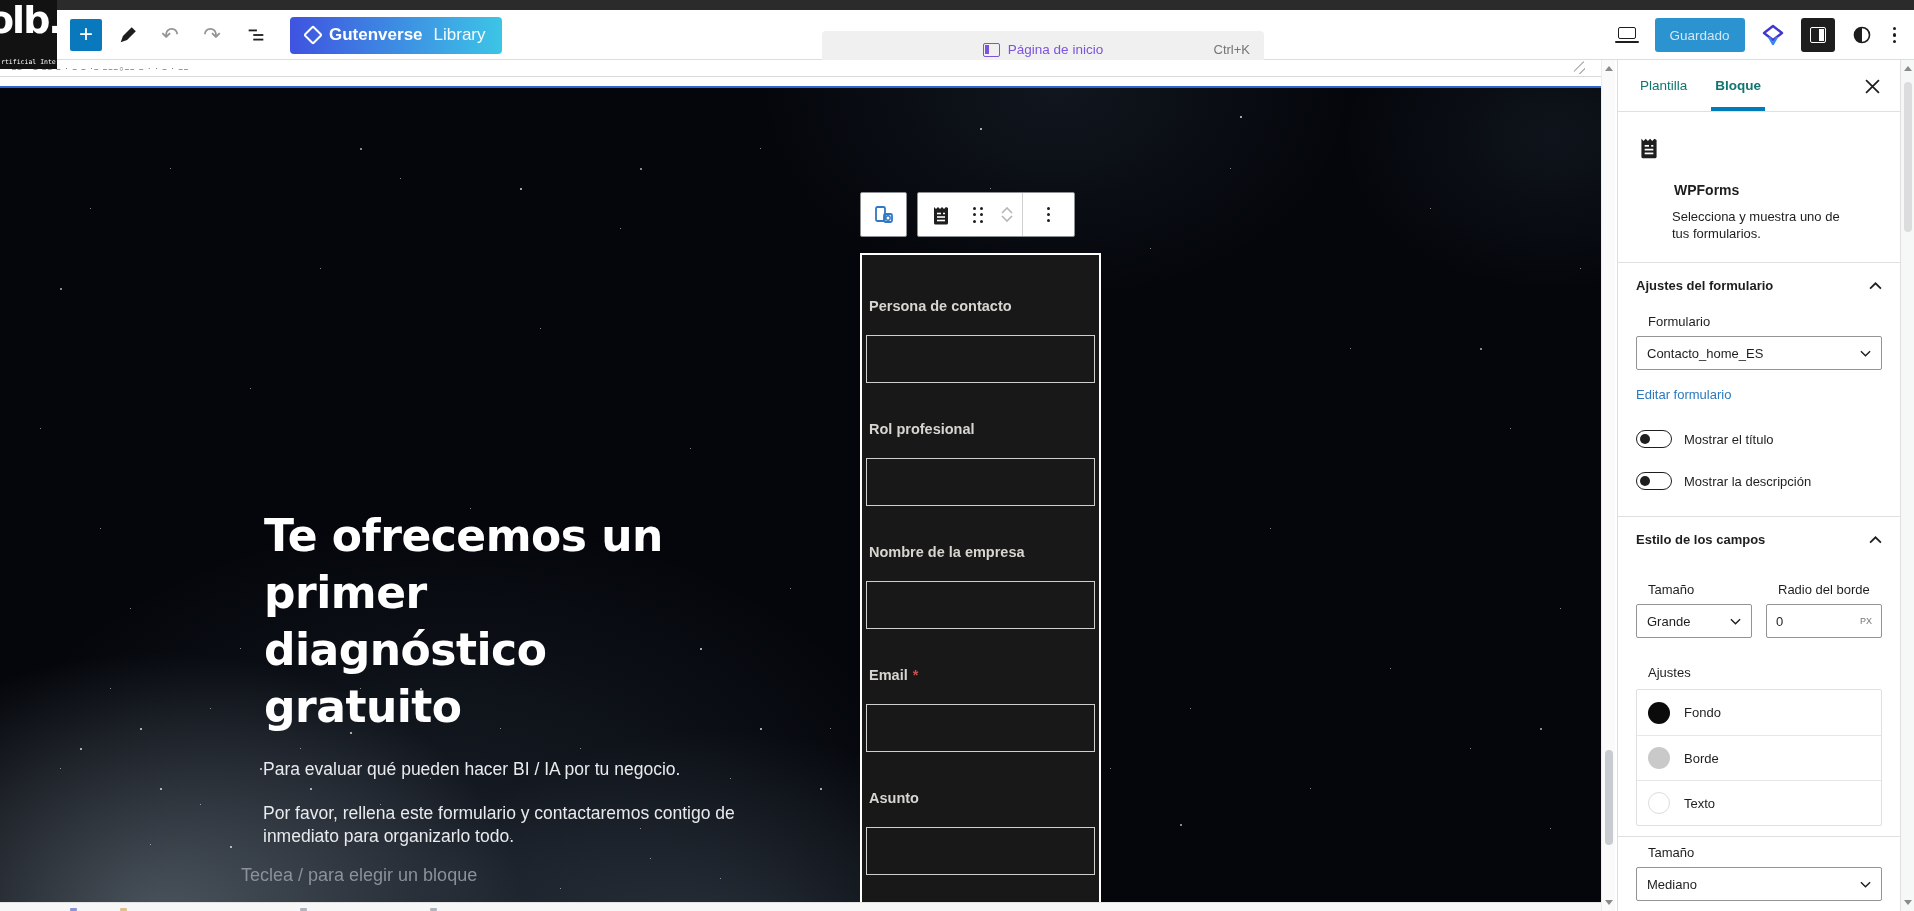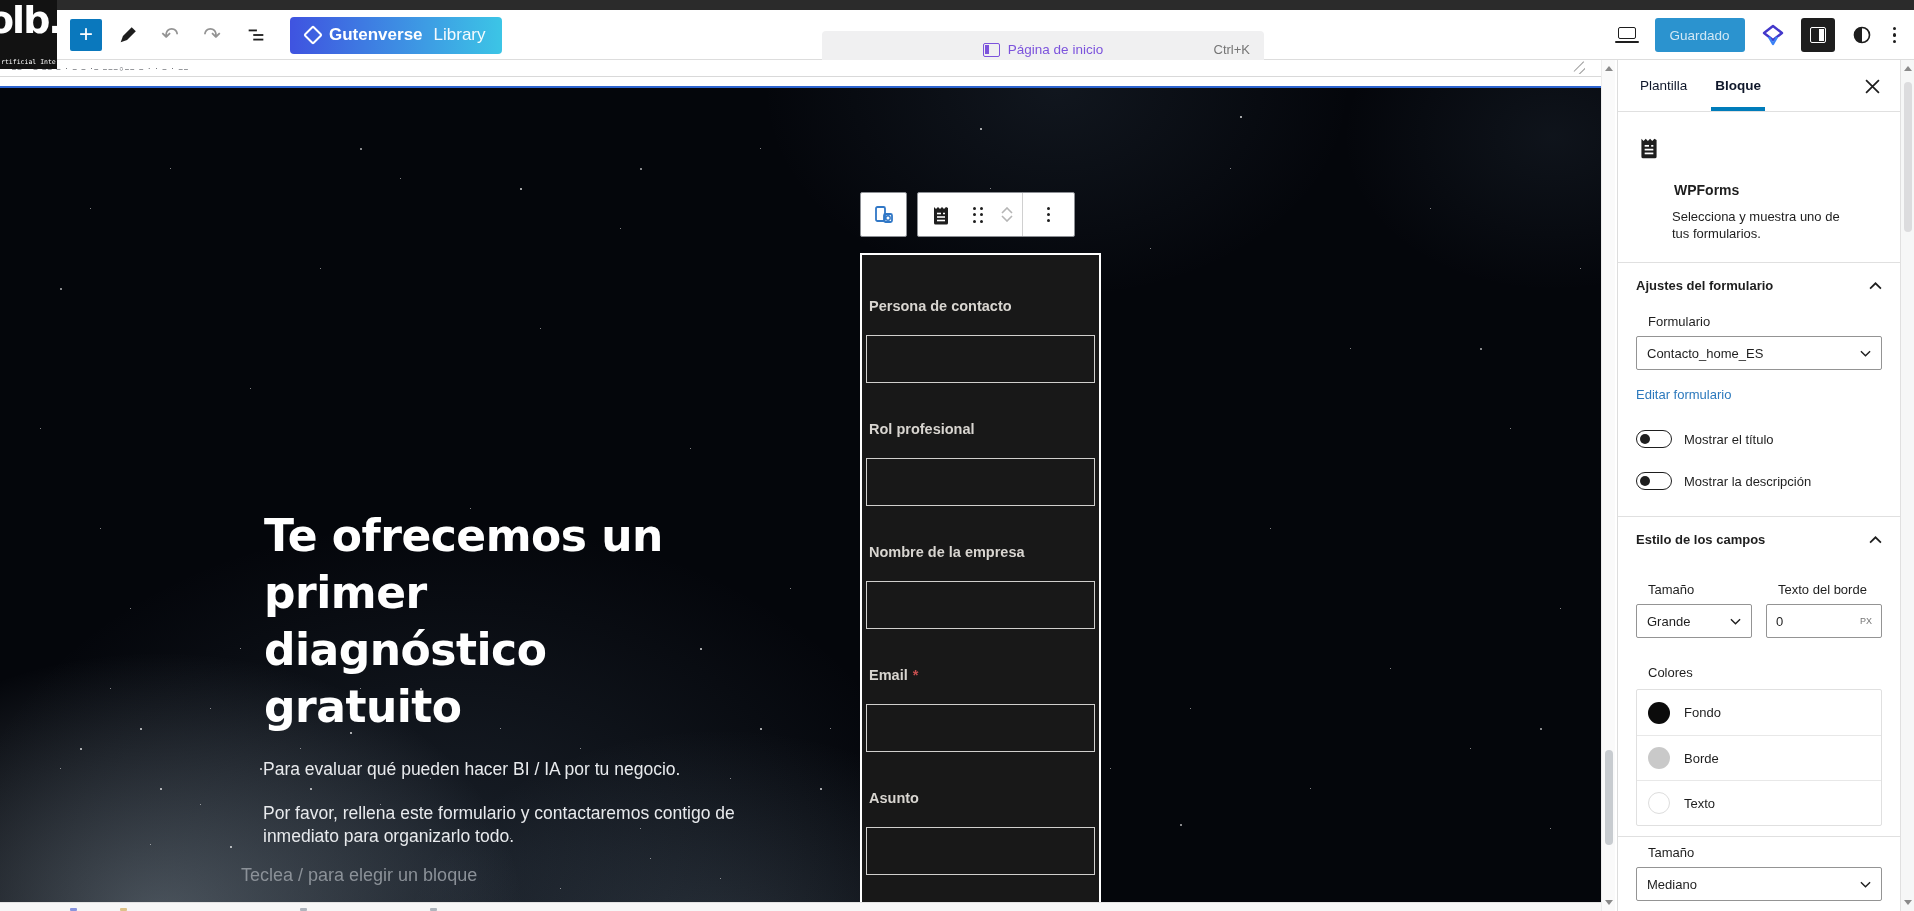"Plantilla" .sb-tab { color: #0f172a -> #0f766e }
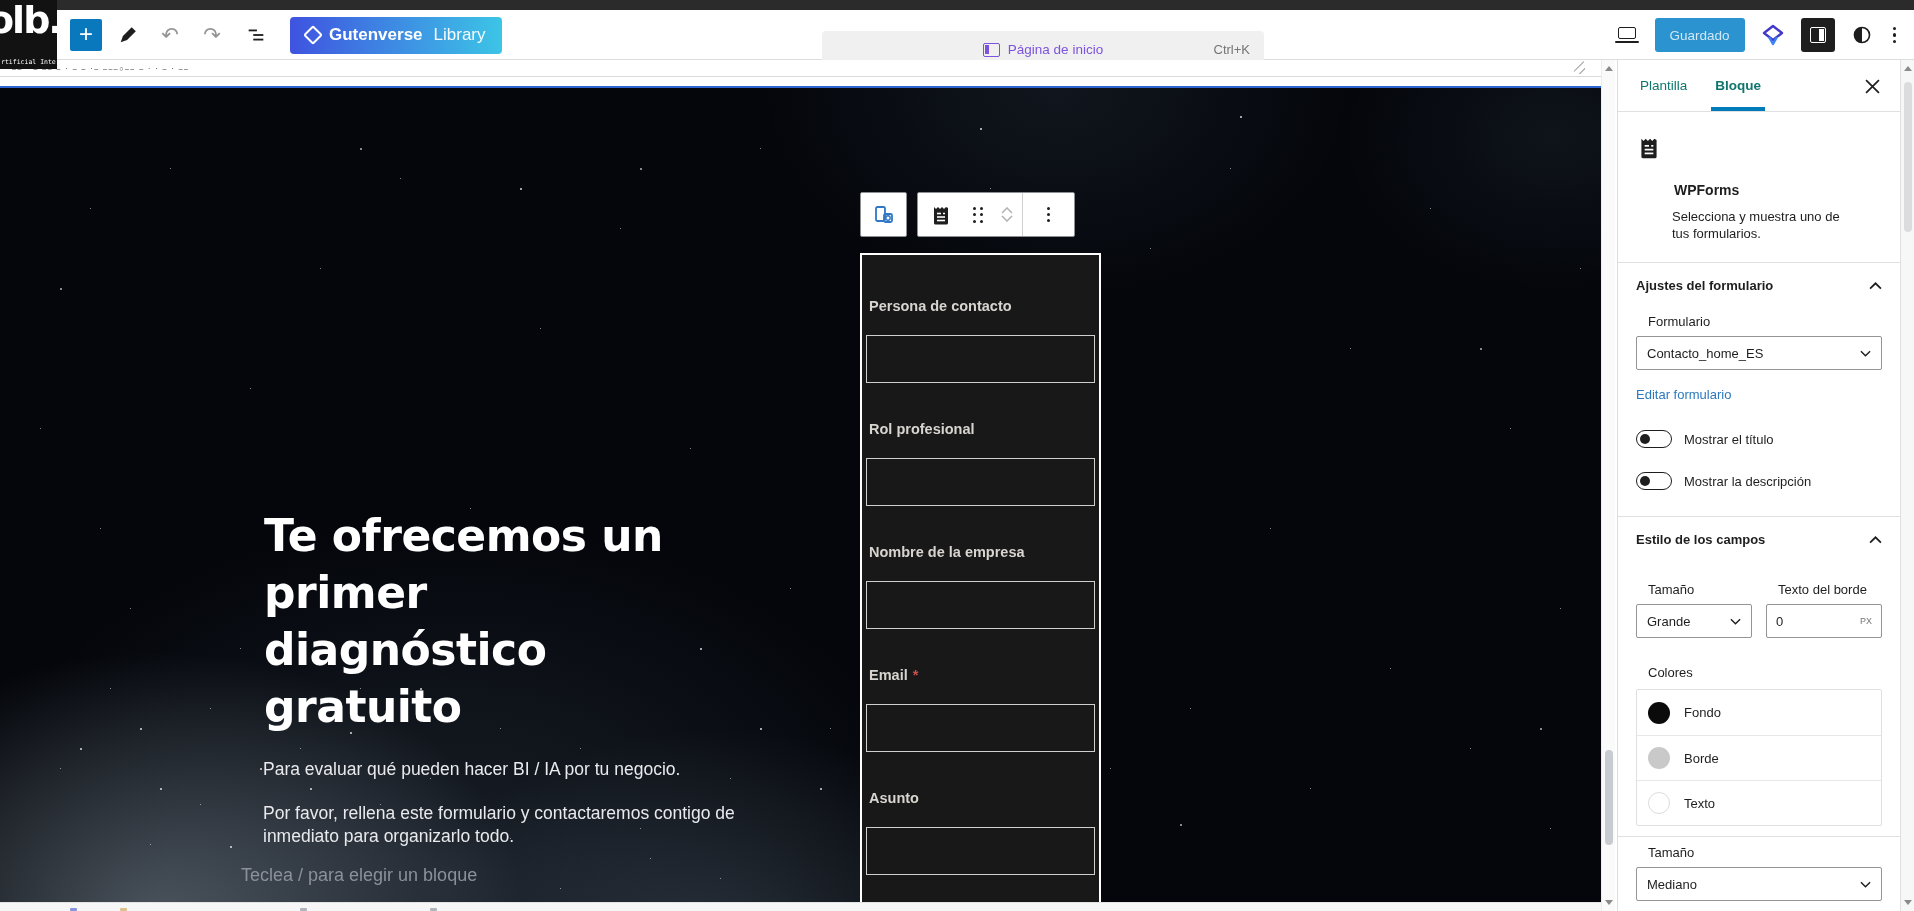"Texto del borde" div.sb-label { text: Texto -> Radio }
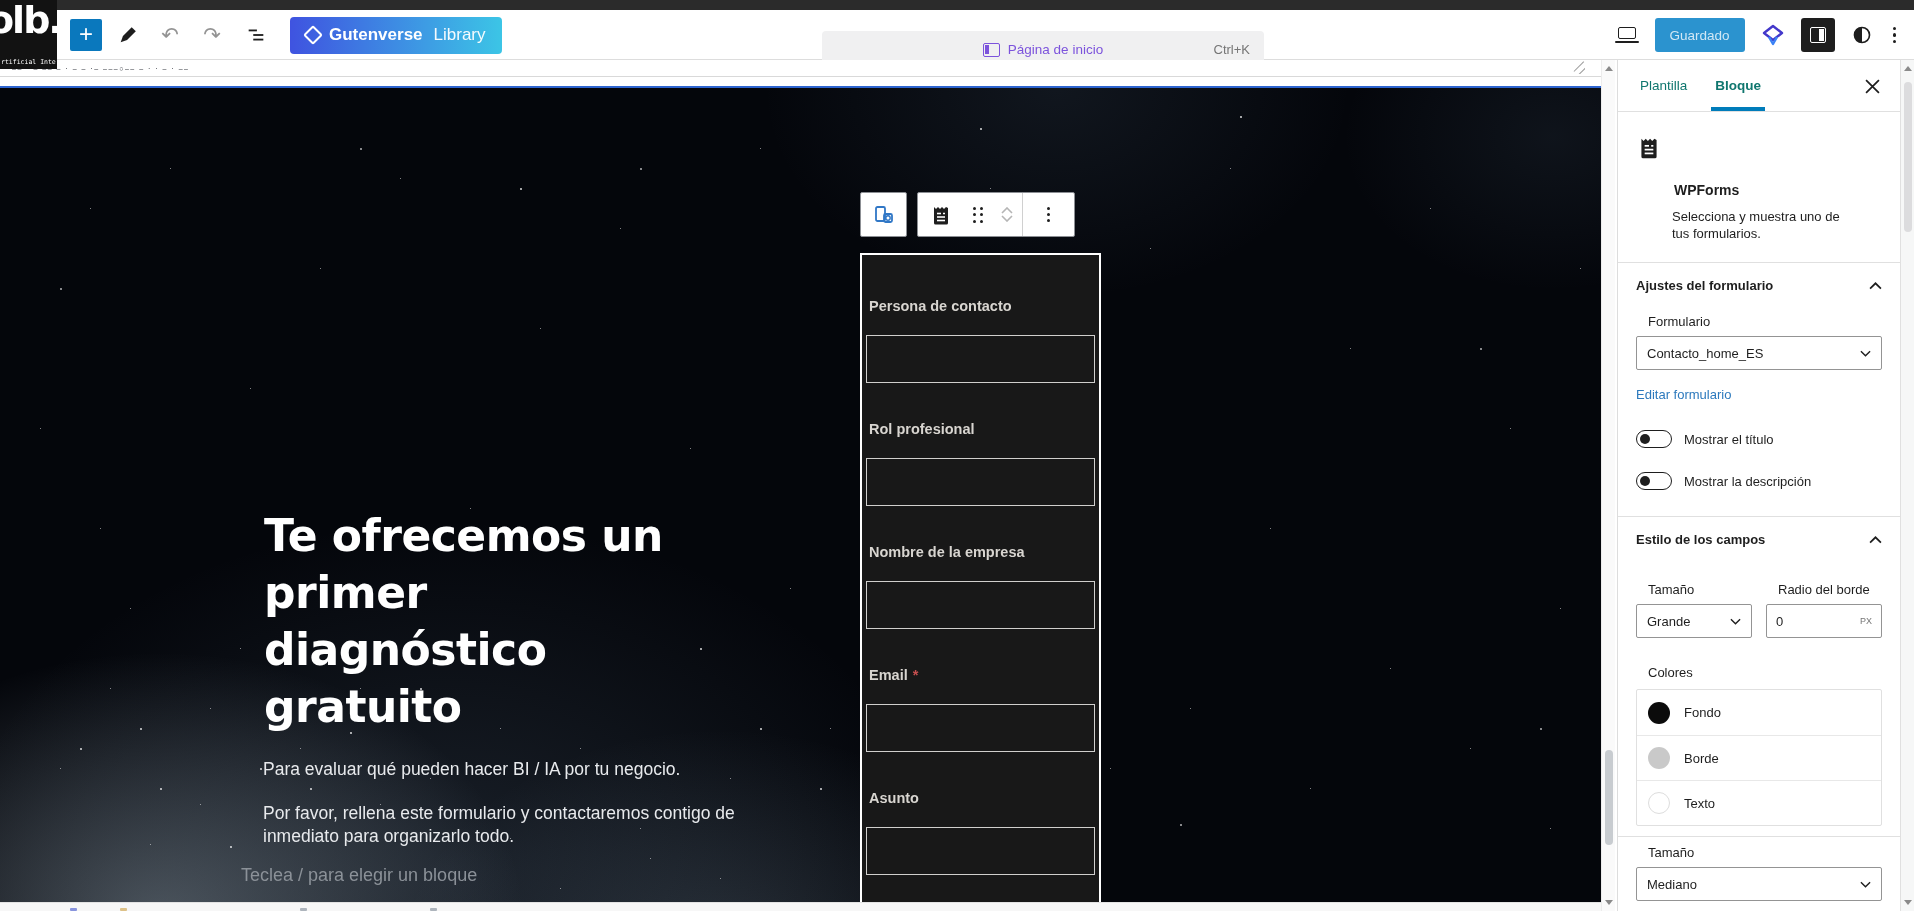"Colores" div.sb-label { text: Colores -> Ajustes }
